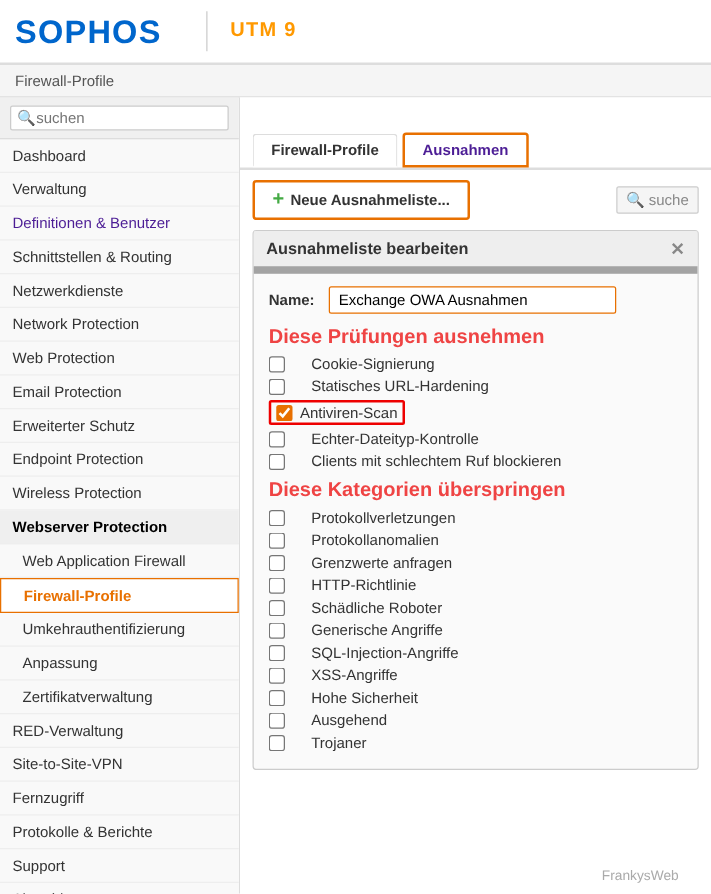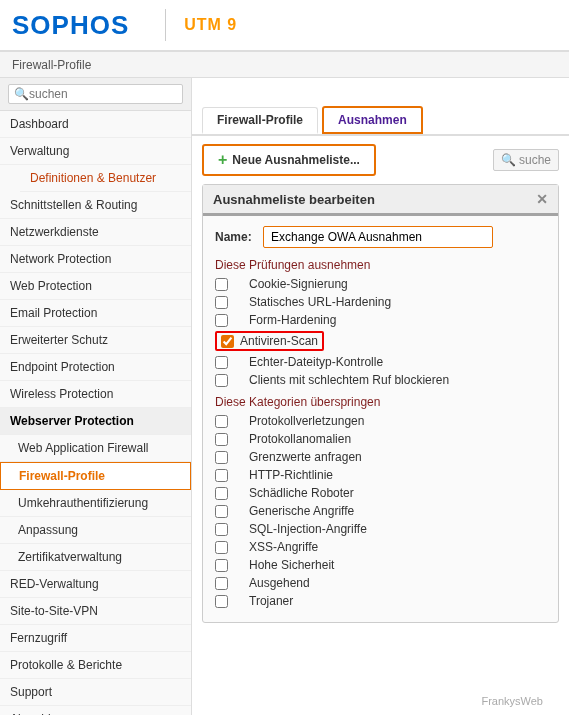"Definitionen & Benutzer" div.sidebar-item { color: #c2410c -> #4c1d95; margin-left: 20px -> none }
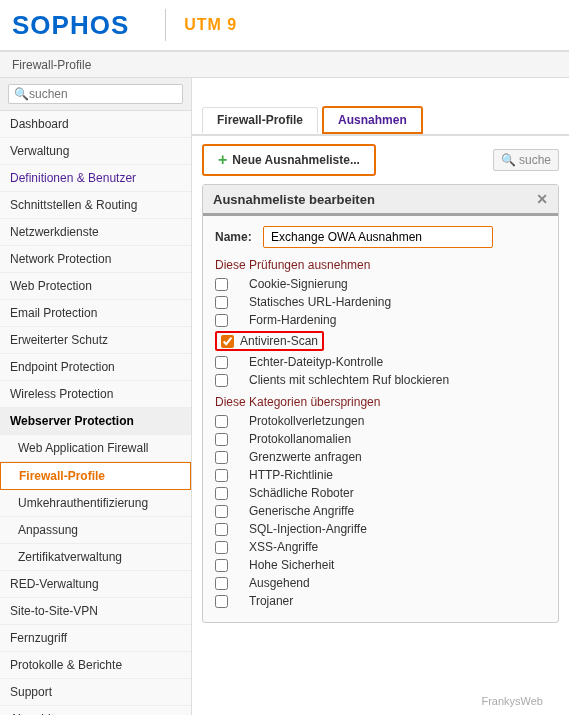"Ausnahmeliste bearbeiten" .edit-box-header { align-items: center -> flex-start; border-bottom: 3px solid #a3a3a3 -> 6px solid #a3a3a3 }
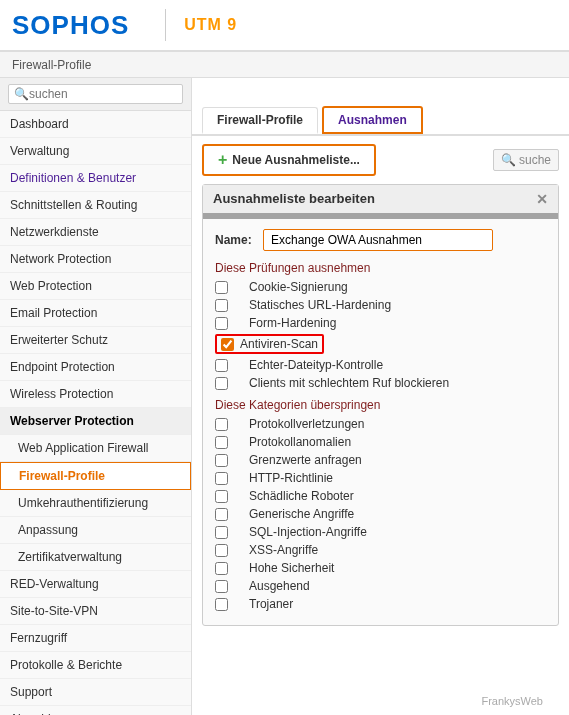"Diese Prüfungen ausnehmen" .section-title { color: #7f1d1d -> #ef4444; font-size: 12px -> 16px; font-weight: normal -> bold }
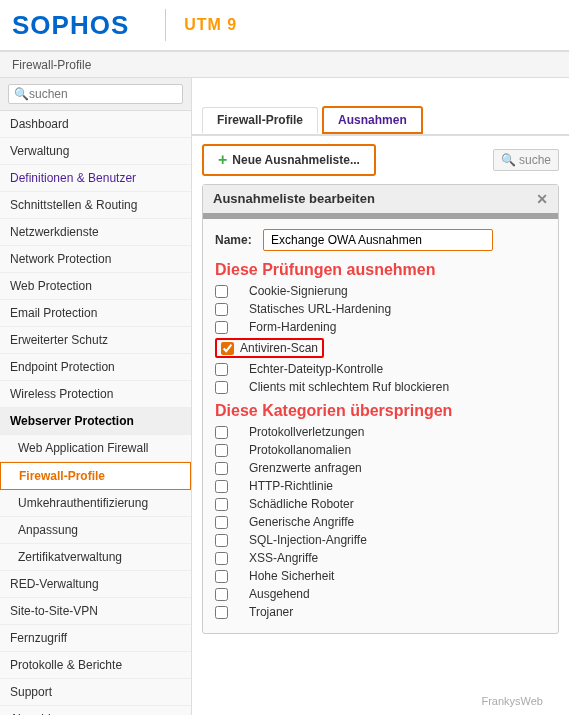"Form-Hardening" div.checkbox-item { html: <div> <input> <span>Form-Hardening</span> </div> -> none }
